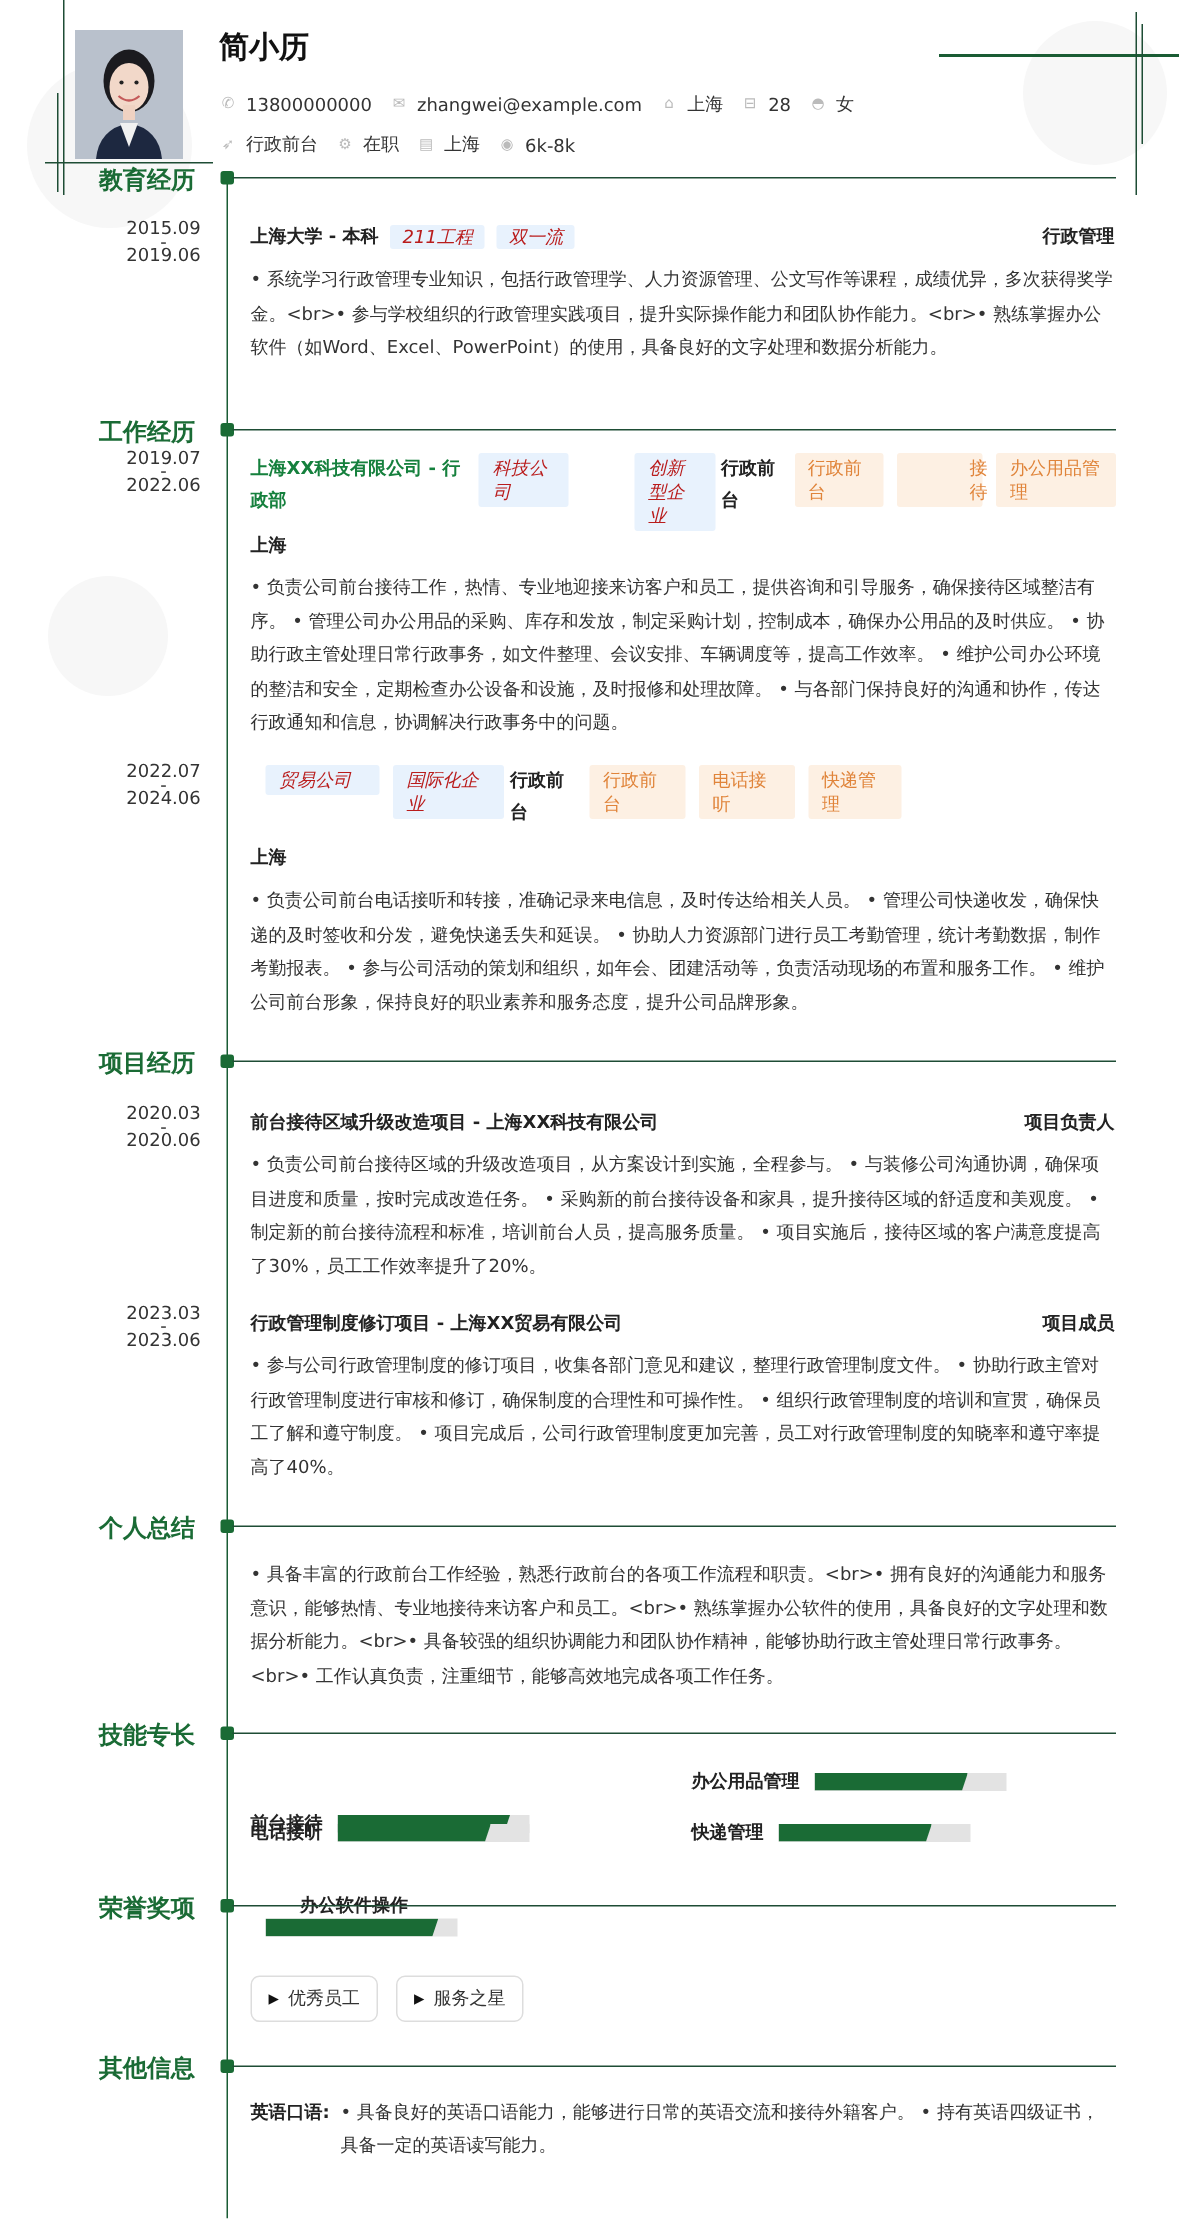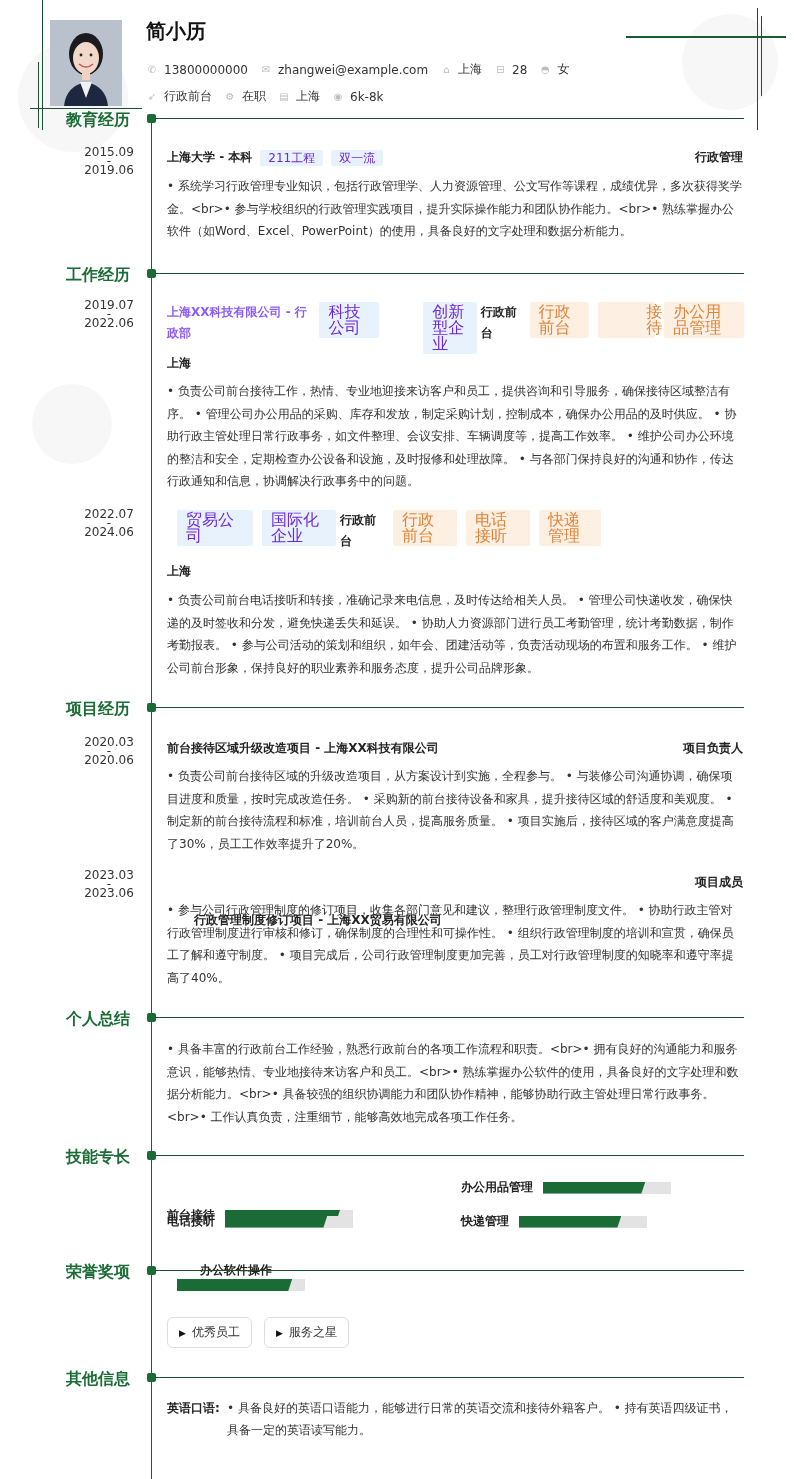"211工程" .tag-blue { color: #6d28d9 -> #b91c1c; font-style: none -> italic }
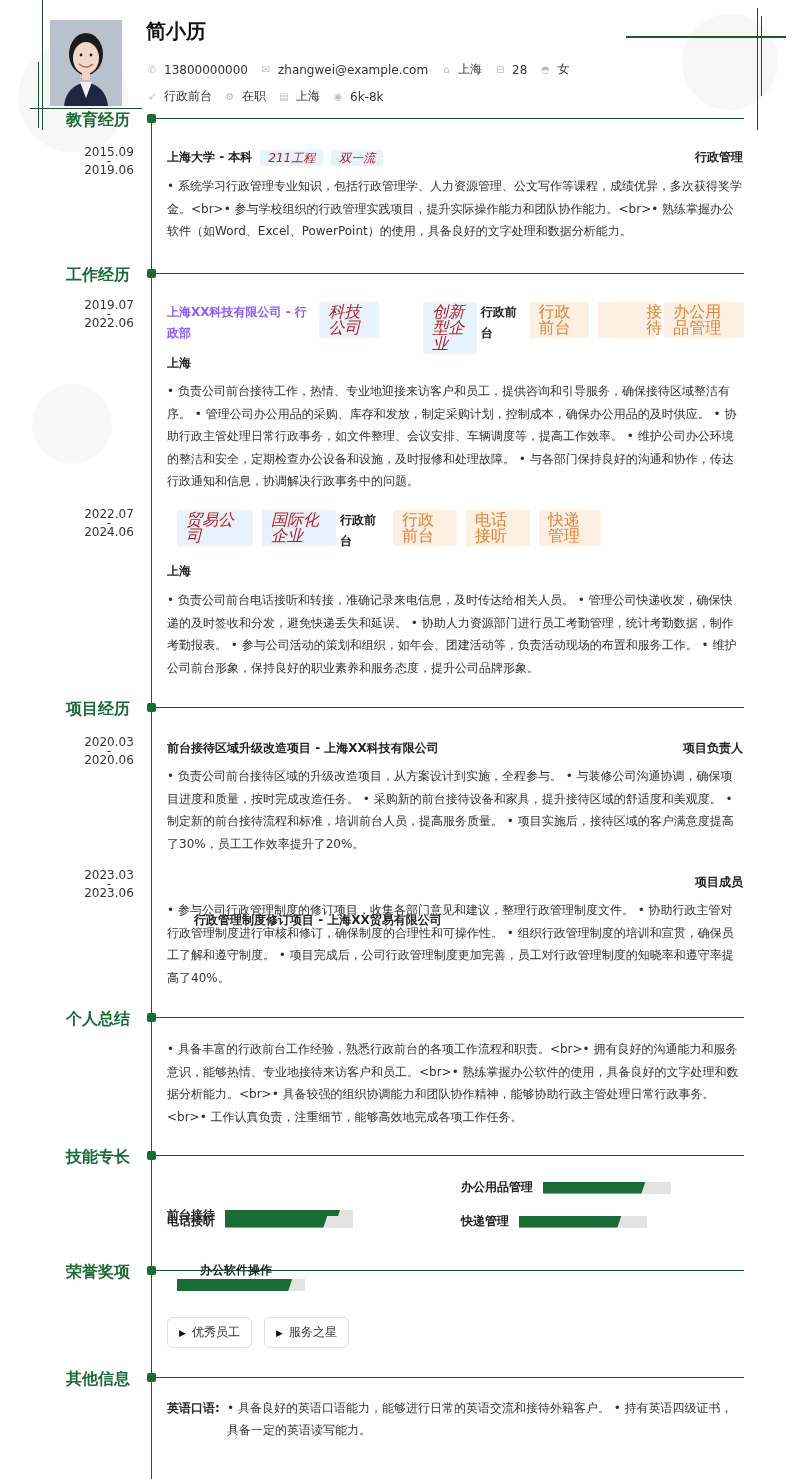"工作经历" div.sec-head { top: 267px -> 280px }
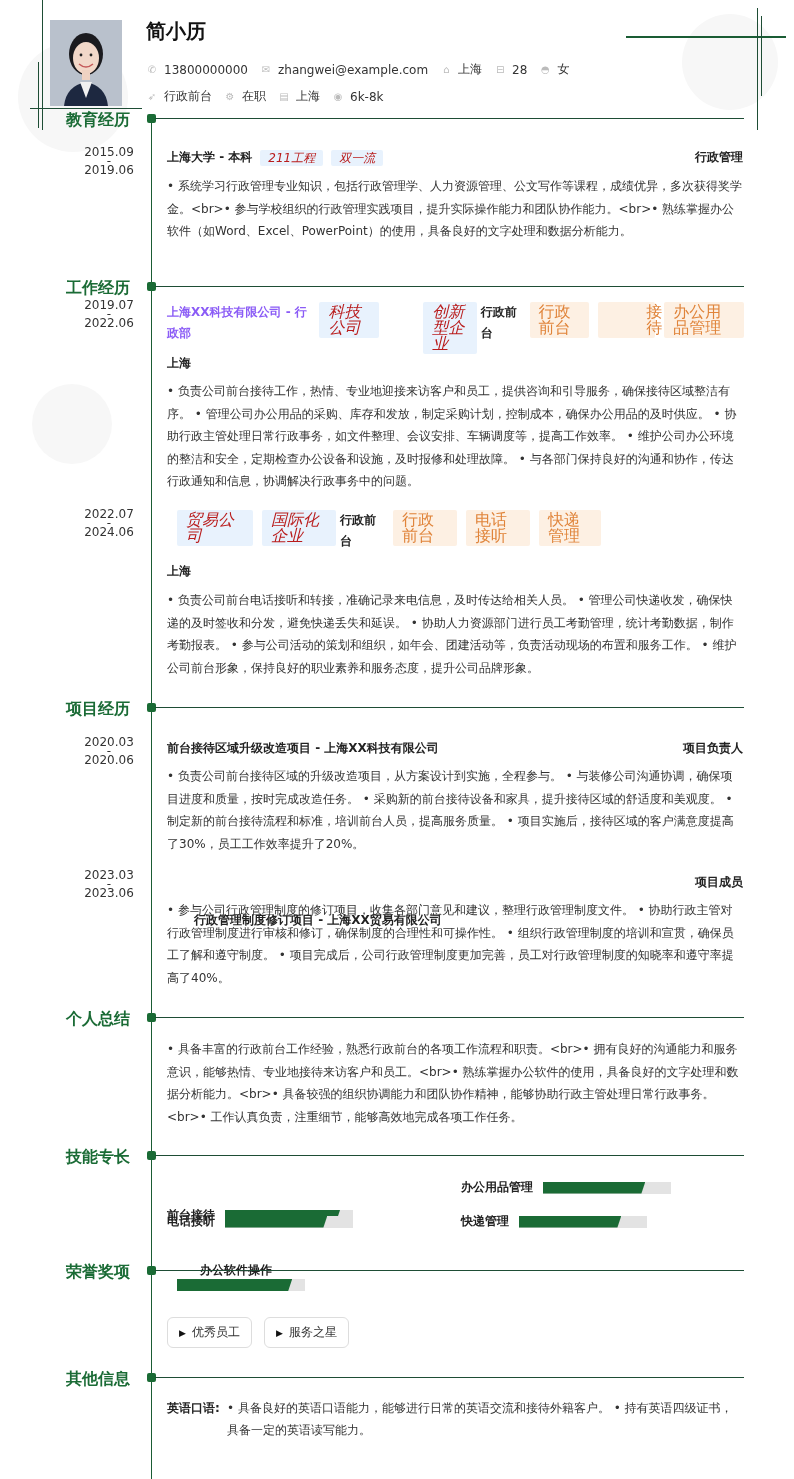"上海XX科技有限公司 - 行政部" .job-row .jt { color: #8b5cf6 -> #15803d }
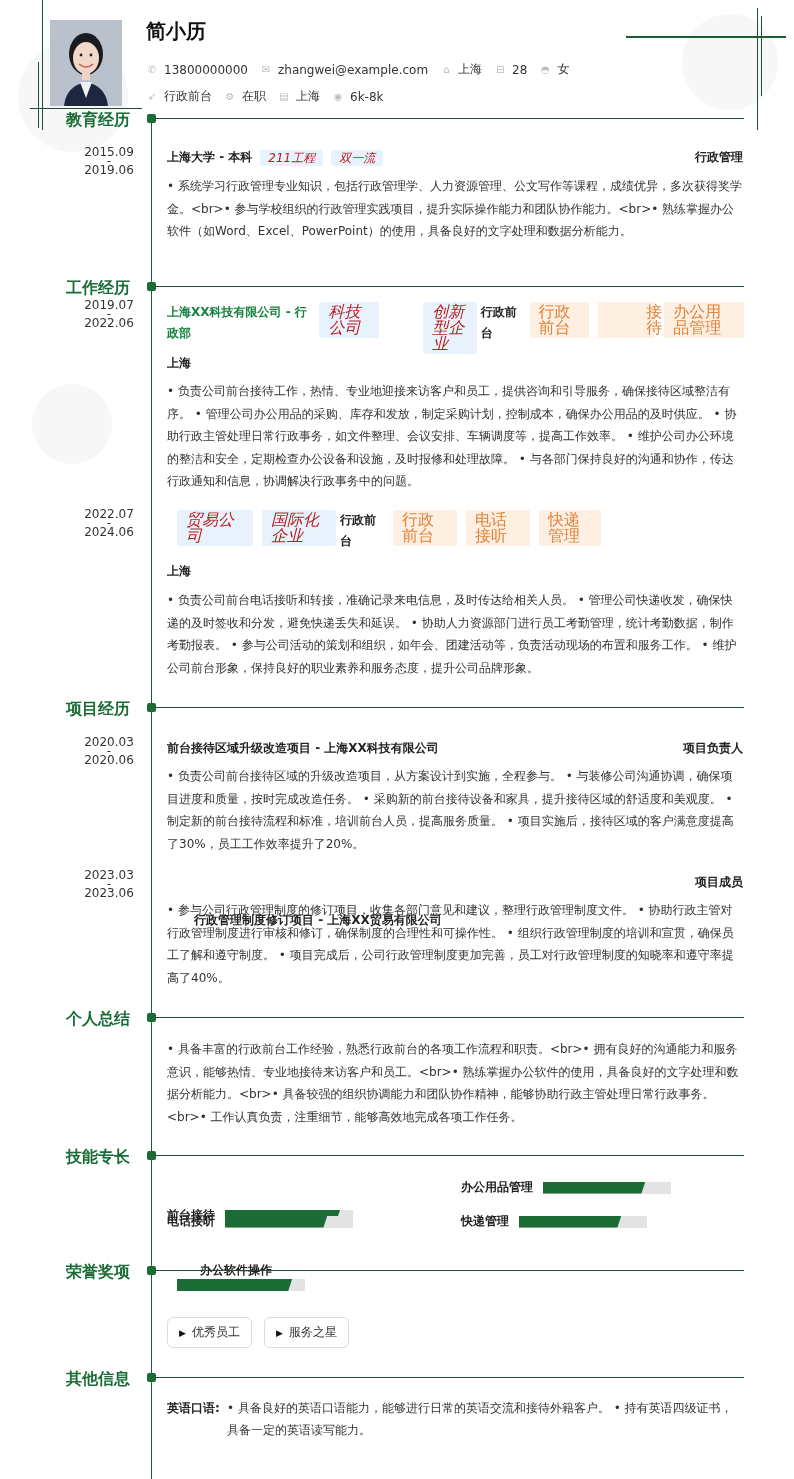"科技公司" .job-row .tg { font-size: 16px -> 12px }
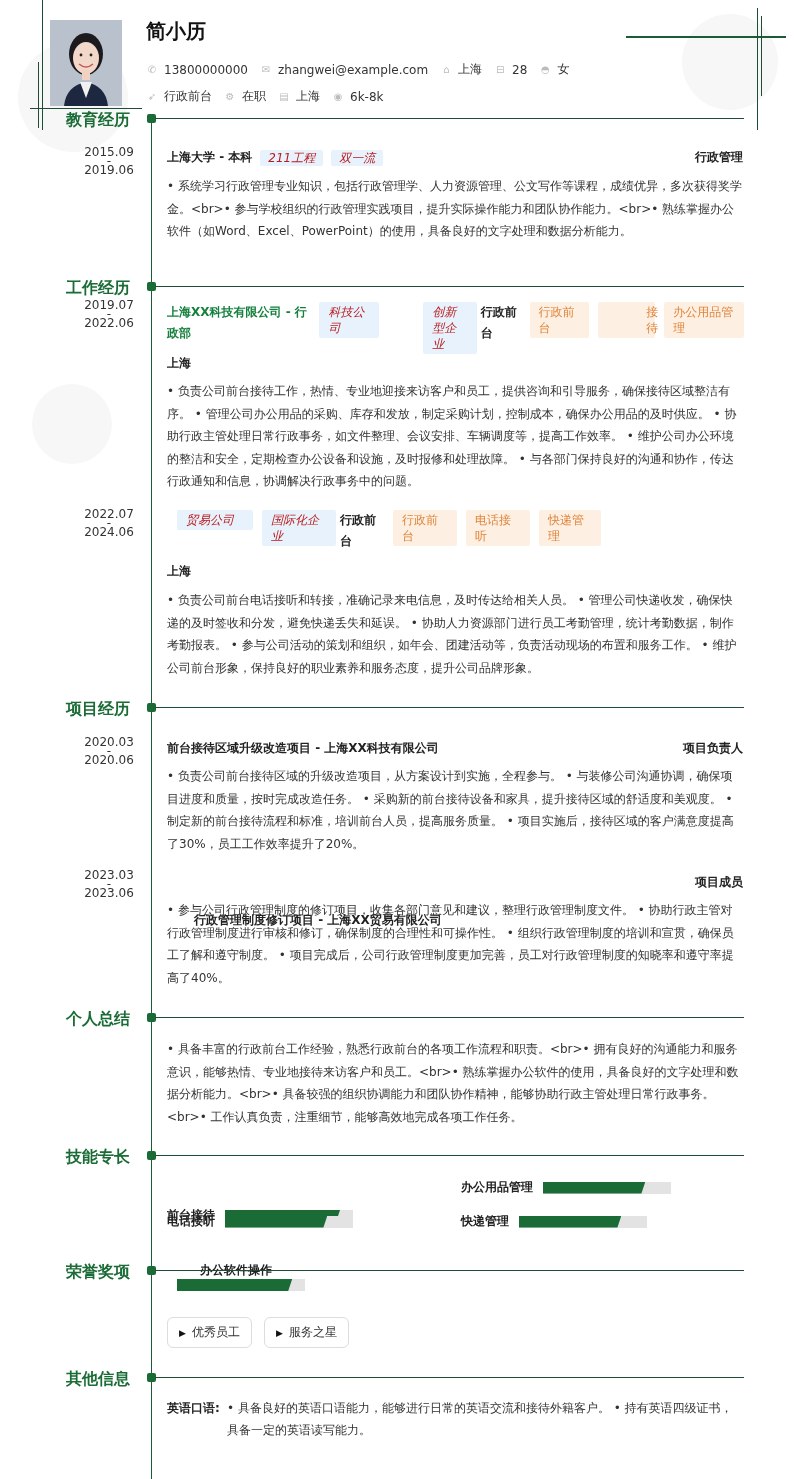"行政管理制度修订项目 - 上海XX贸易有限公司" div.entry-title { margin-left: 27px -> none; top: 912px -> 874px }
